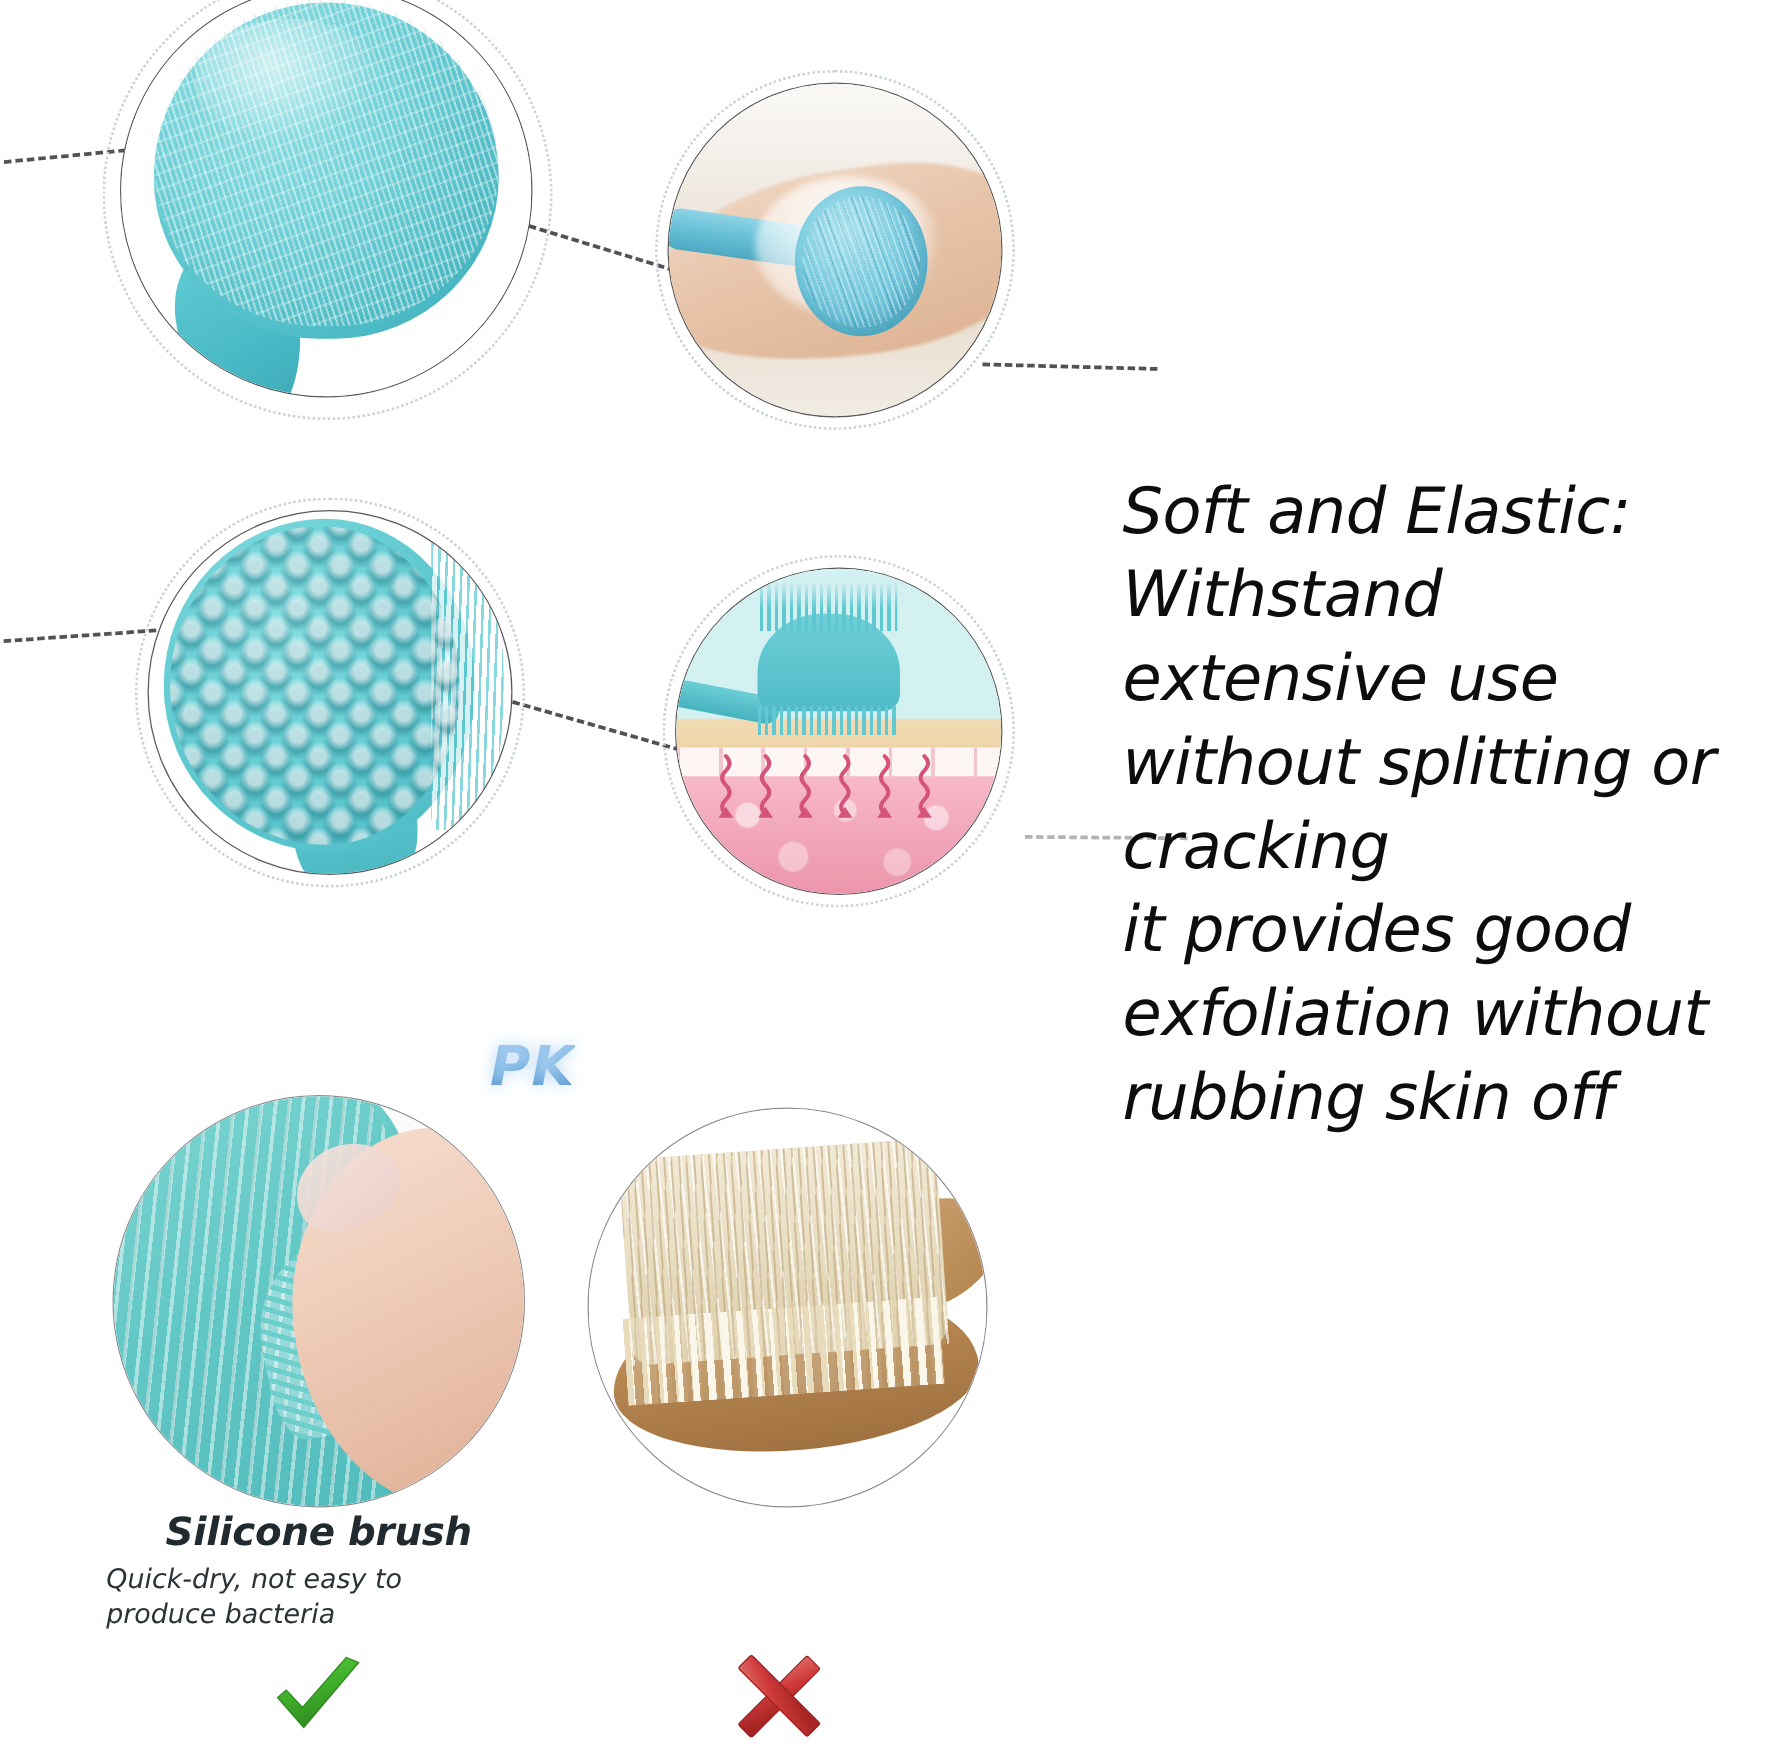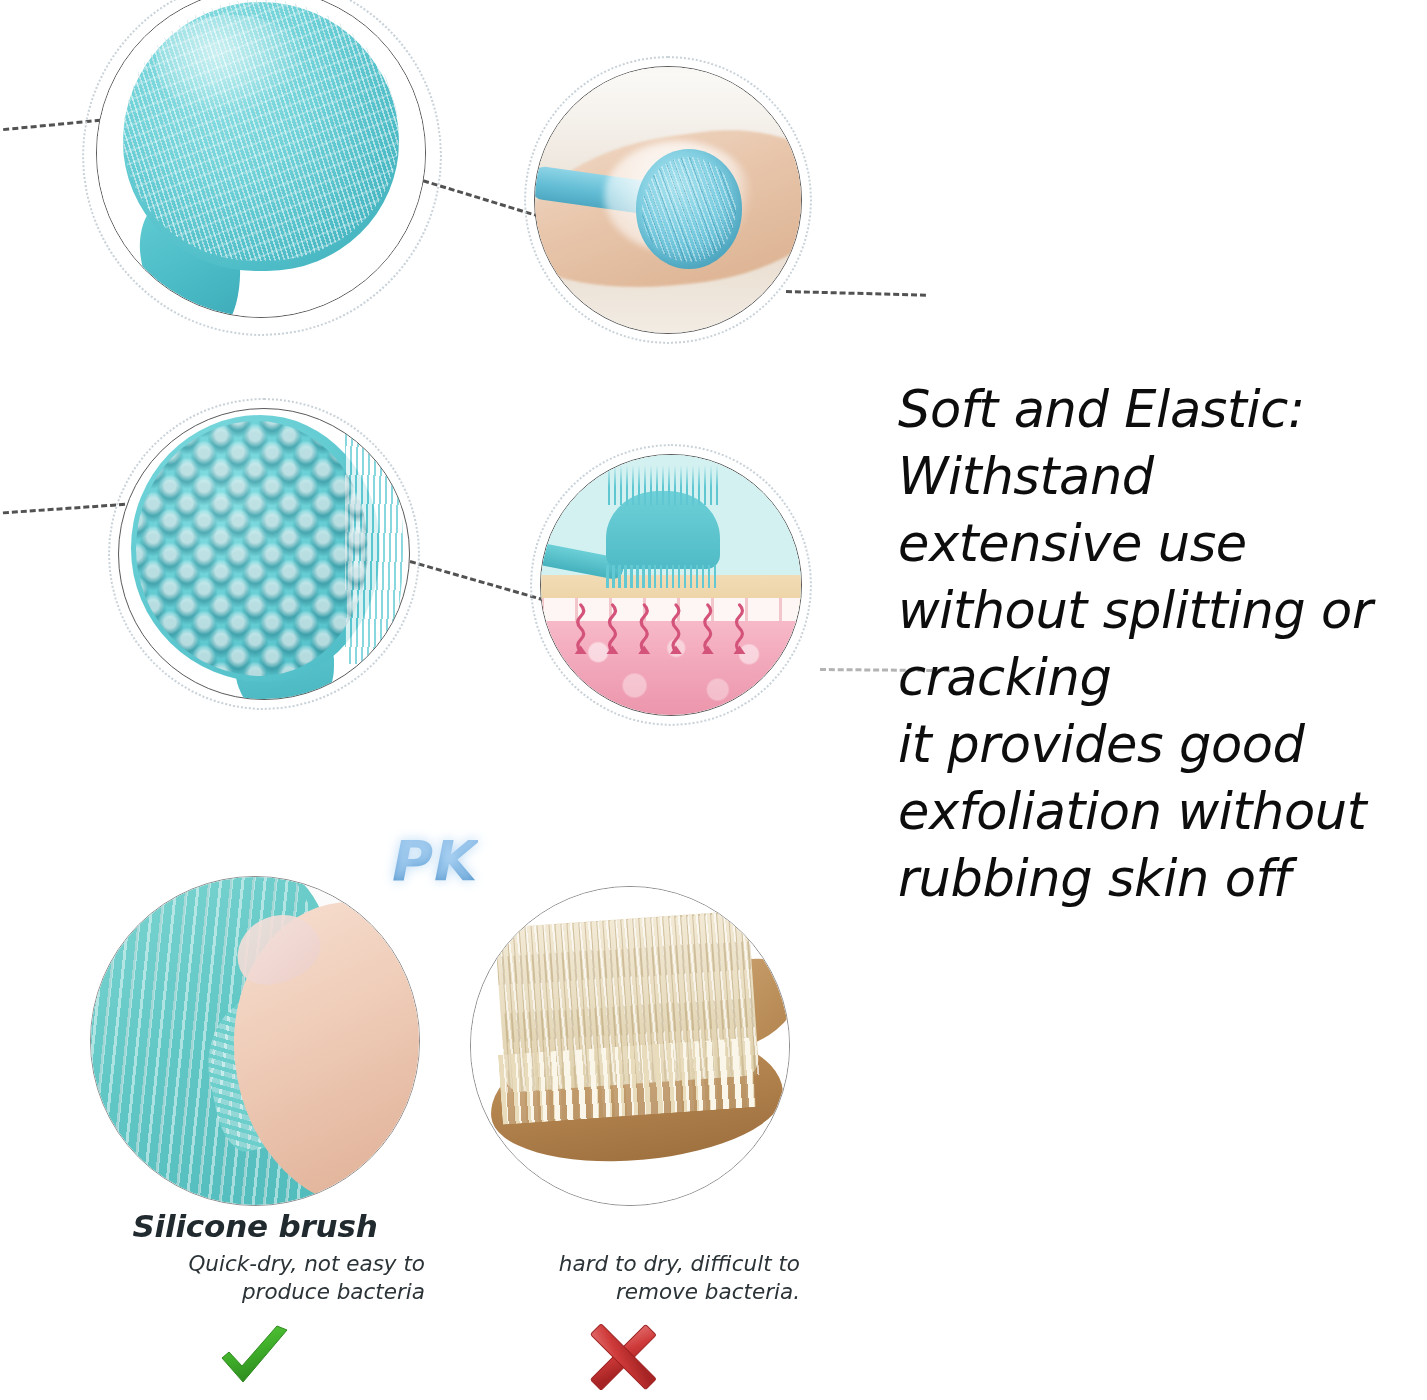"PK" .pk { font-size: 56px -> 44px }
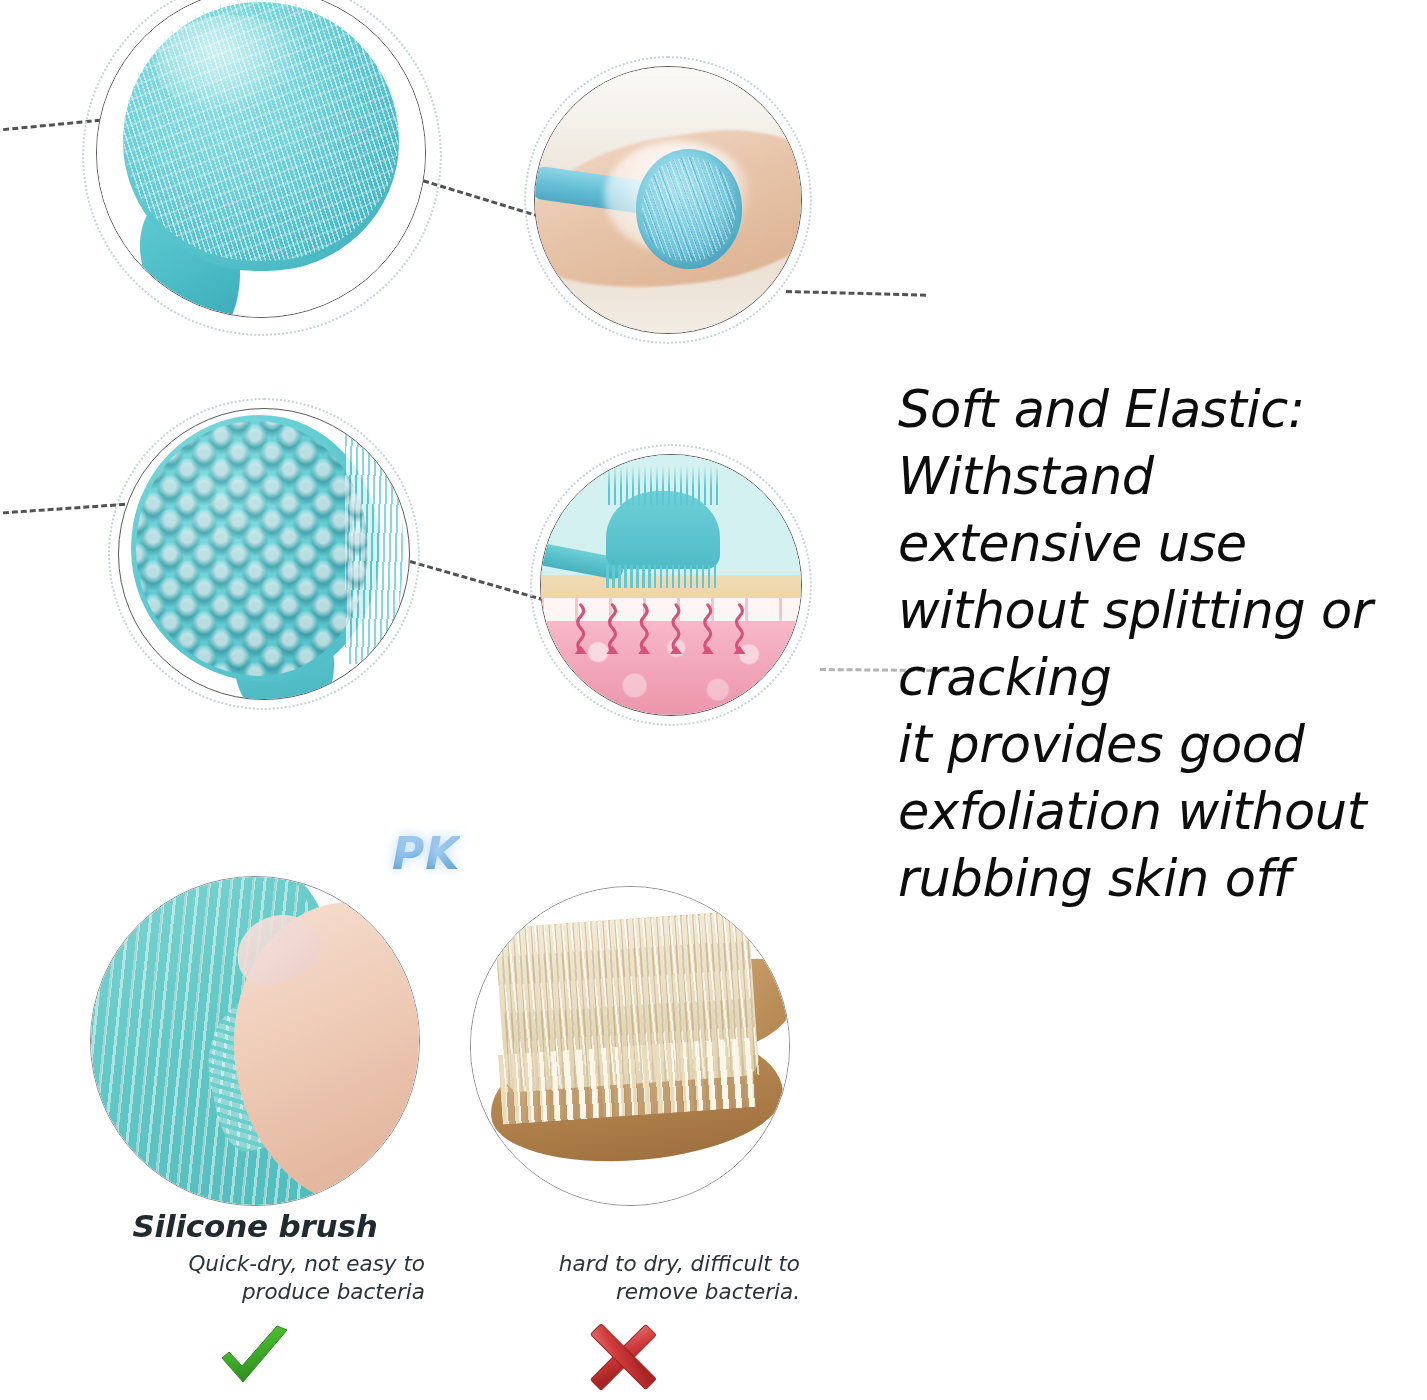"Quick-dry, not easy to" .capSub { text-align: right -> left }
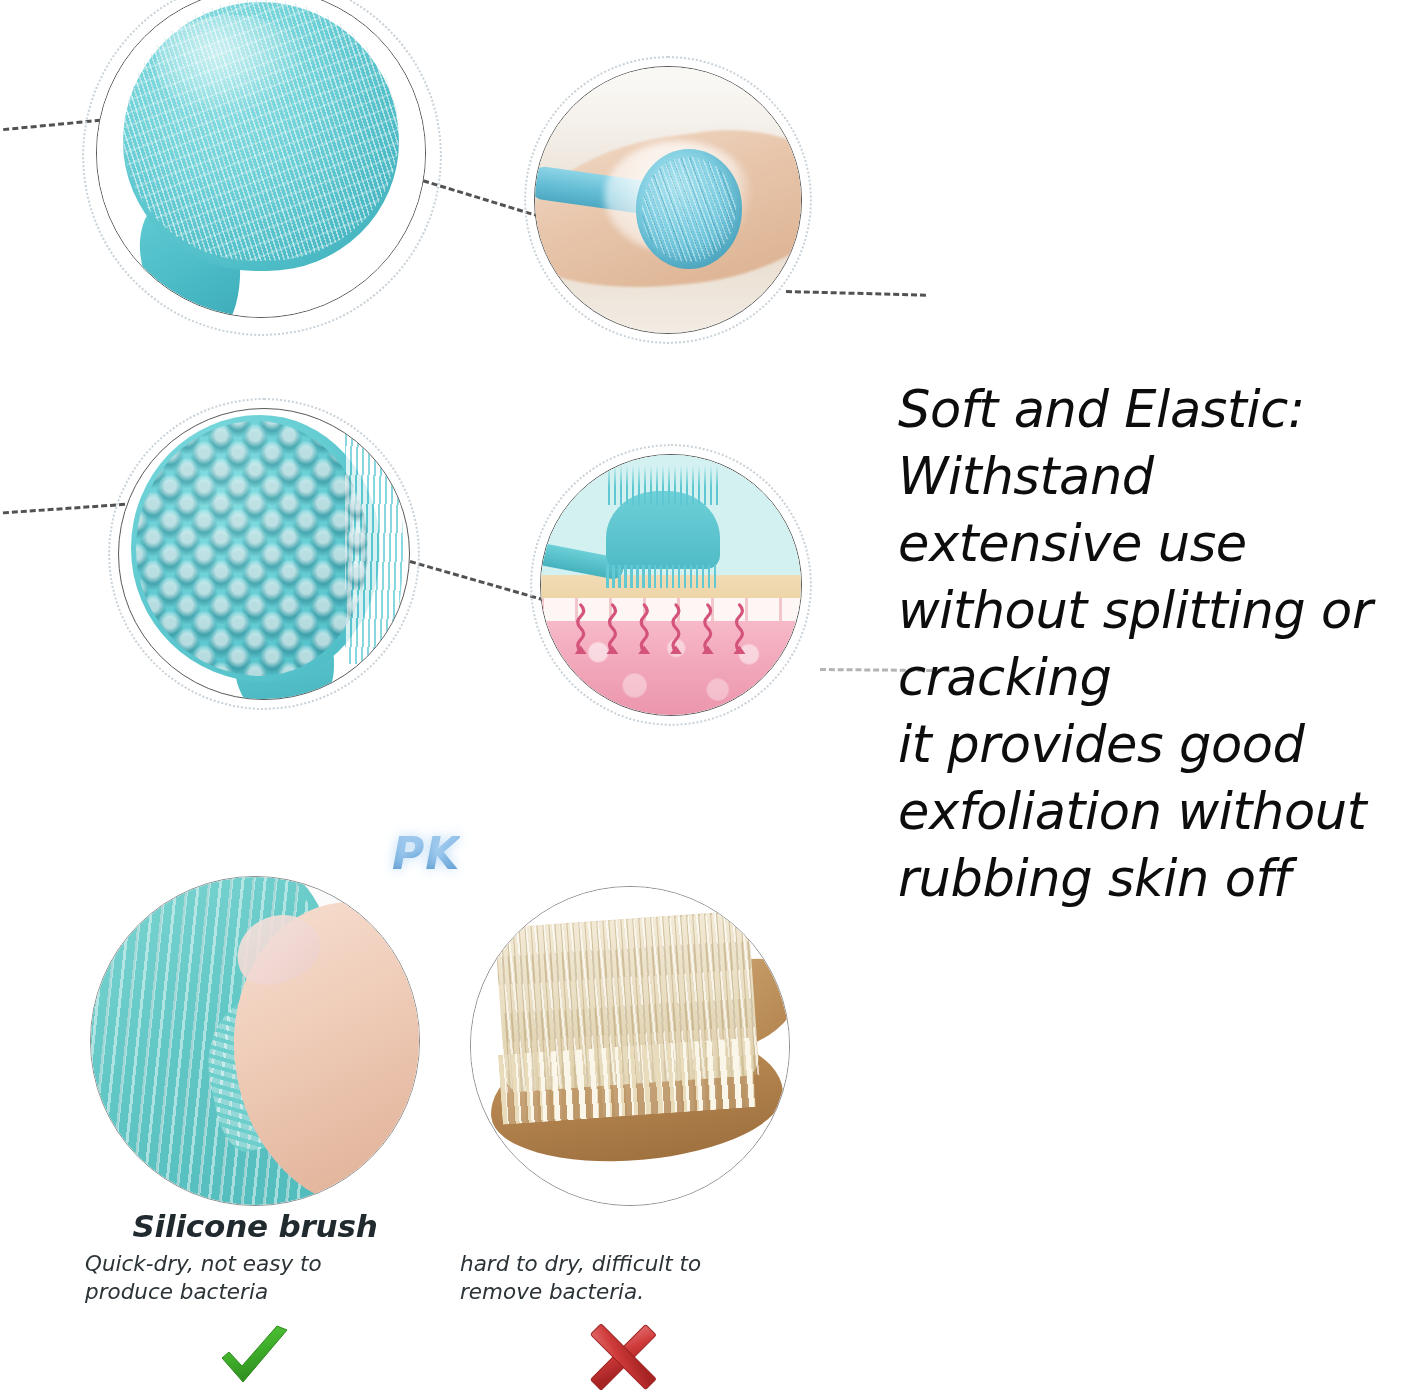"hard to dry, difficult to" div.capSub { html: <div>hard to dry, difficult to remove bacteria.</div> -> none }
